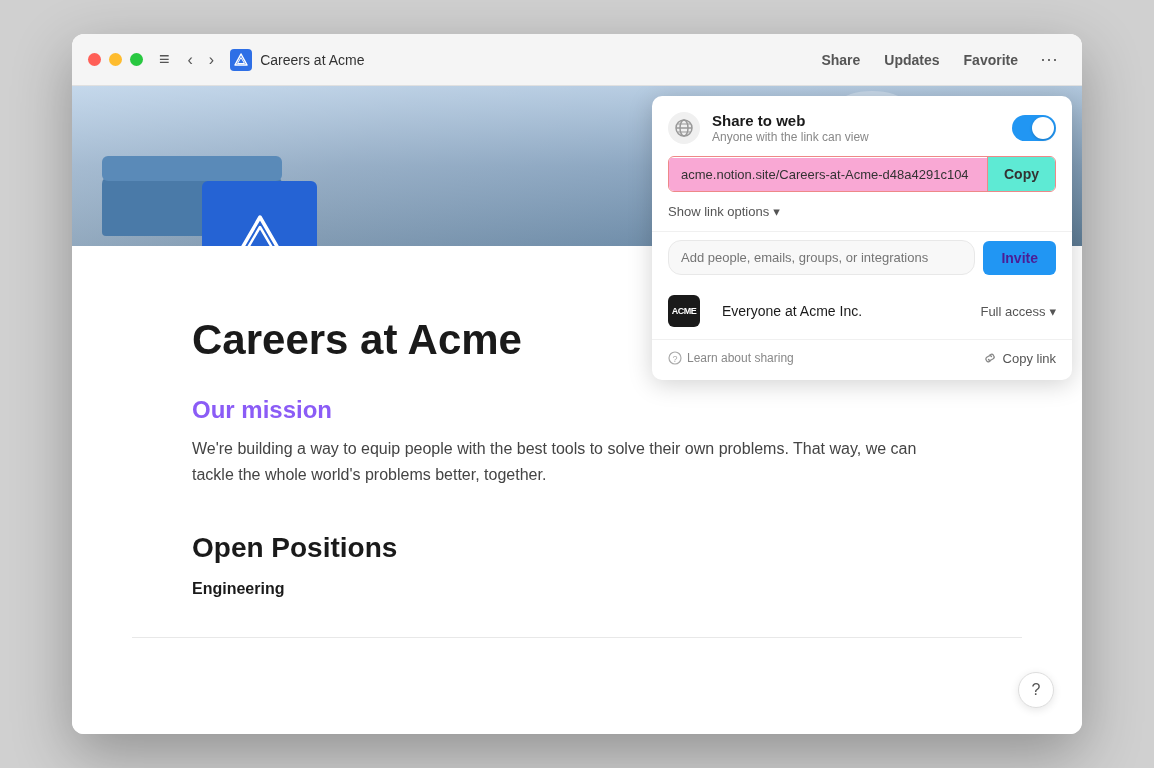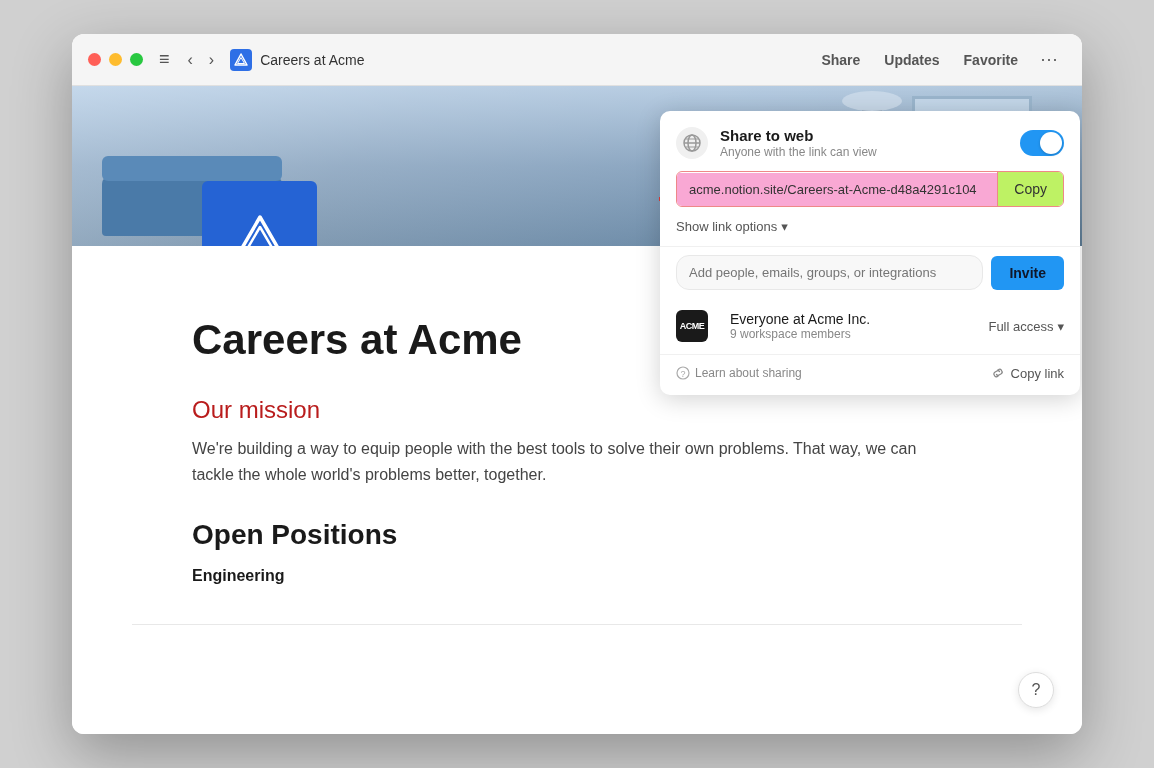"Share to web" .share-popup { margin-top: 15px -> none; right: 2px -> 10px }
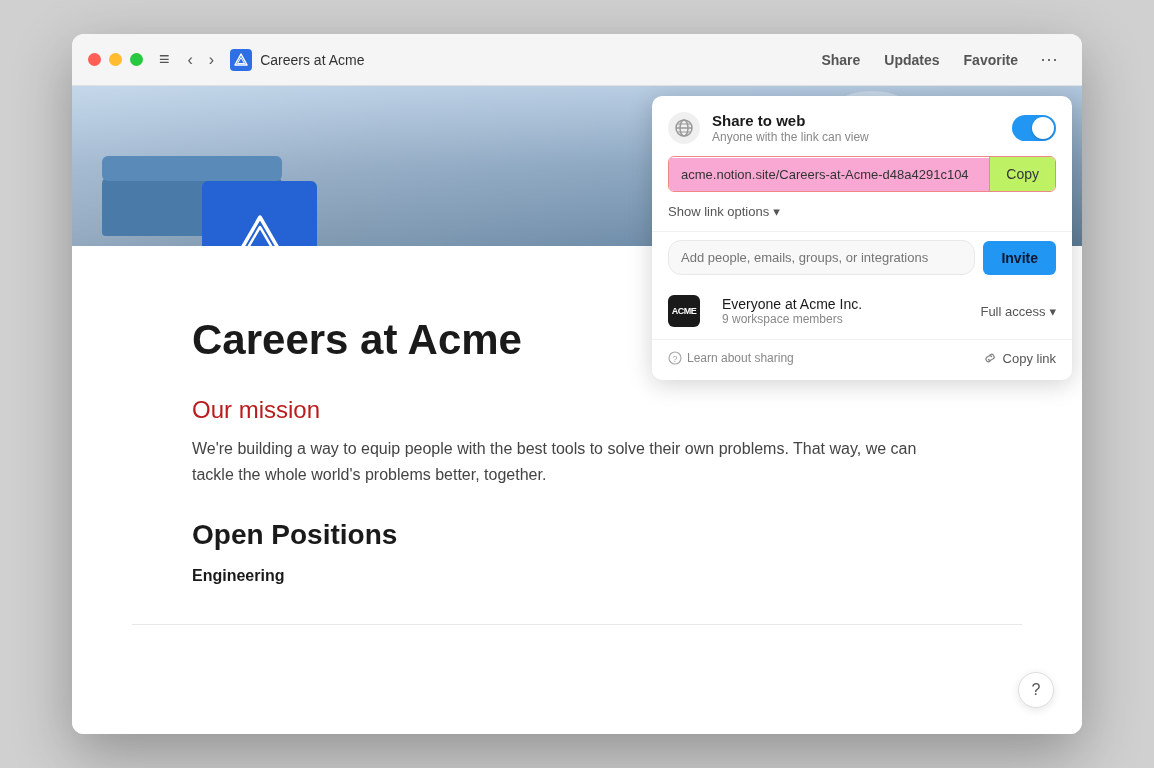"Copy" .copy-btn { background: #bef264 -> #5eead4; font-weight: 400 -> 700 }
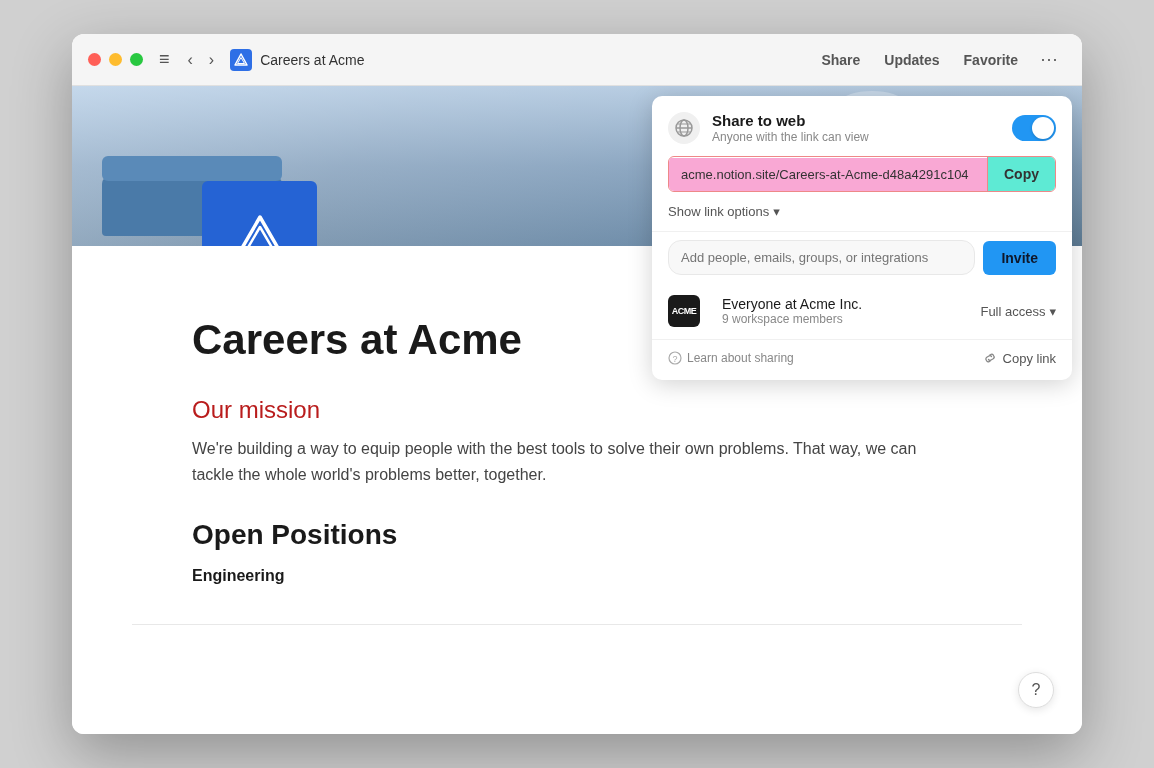"Invite" .invite-btn { color: #0f172a -> #4c1d95 }
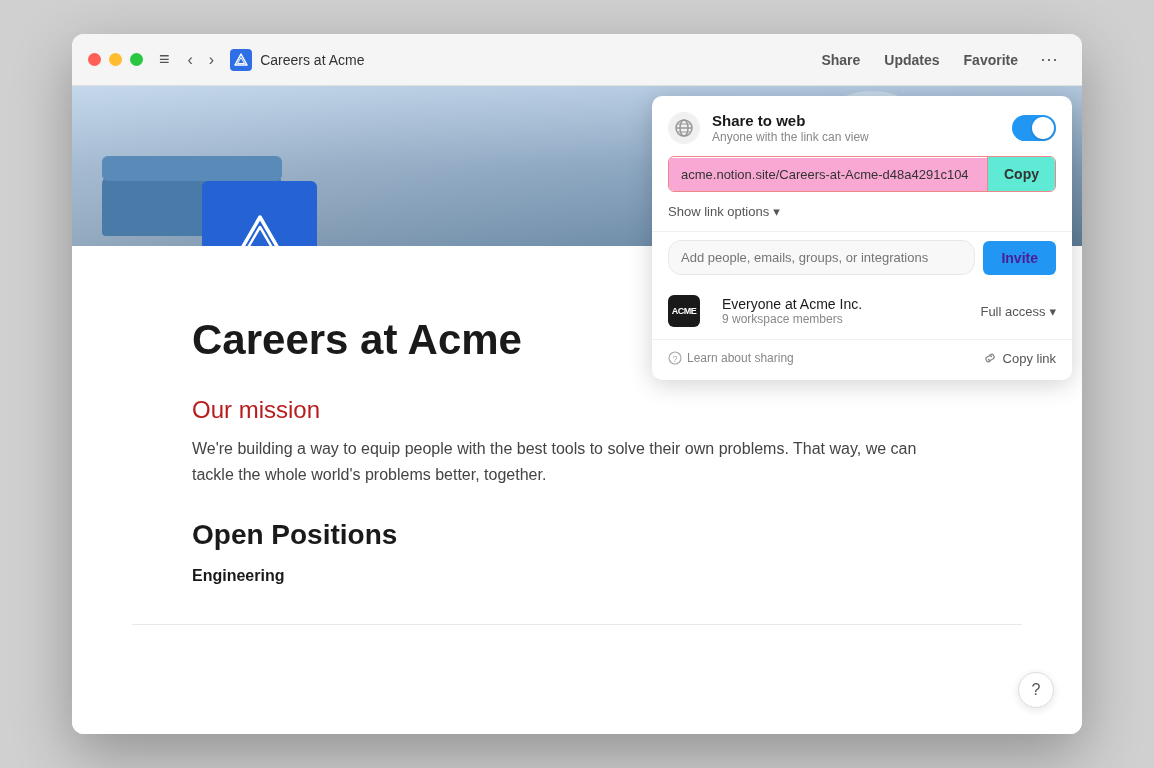"9 workspace members" div.member-count { html: <div>9 workspace members</div> -> none }
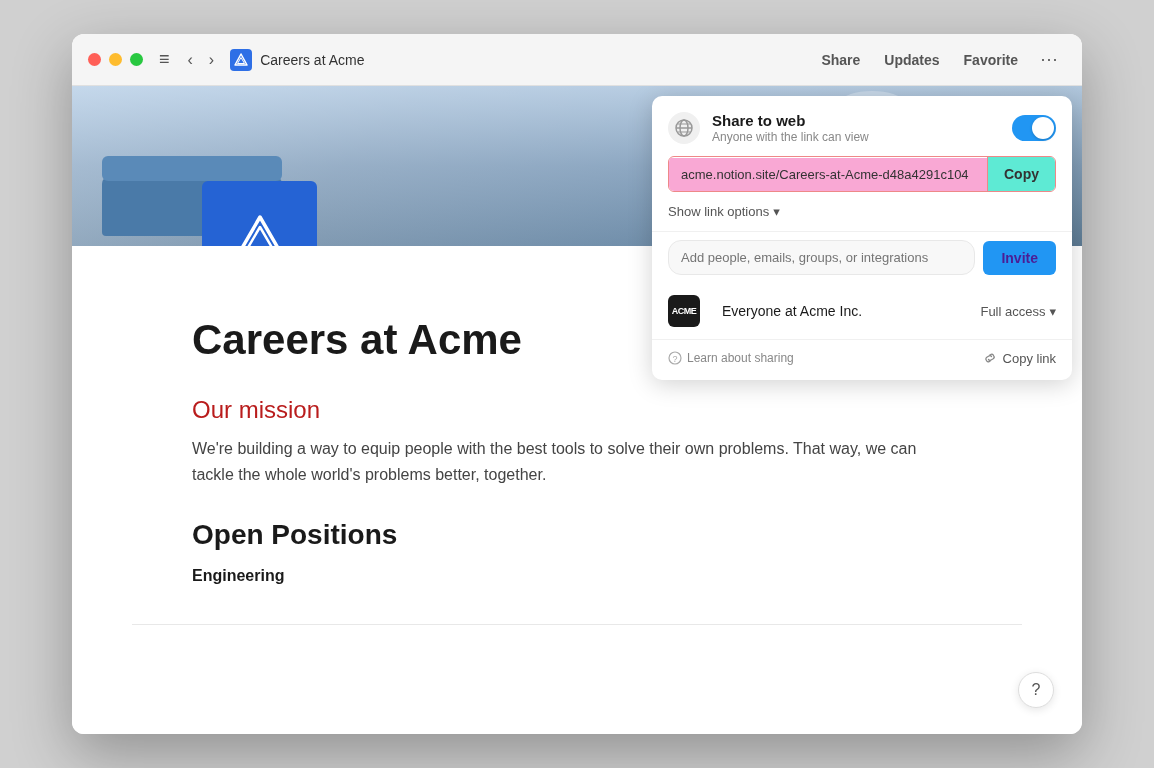"Our mission" .section-heading { color: #b91c1c -> #8b5cf6; font-weight: 400 -> 700 }
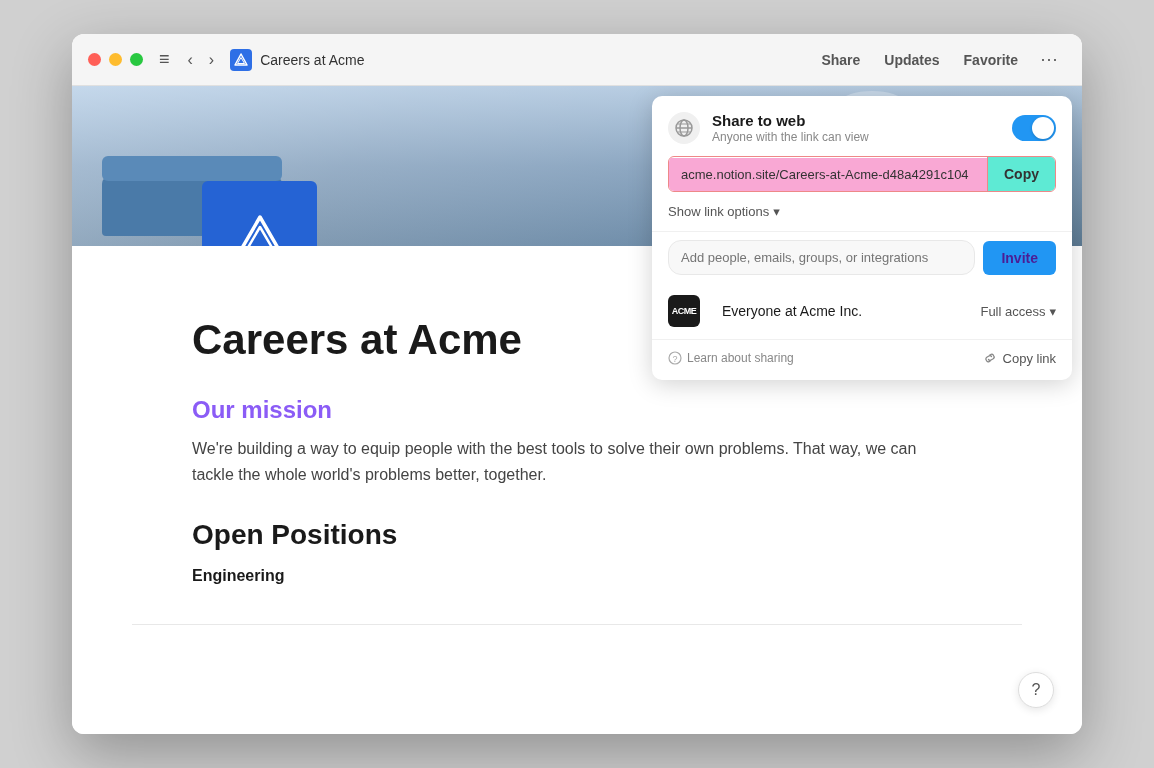"We're building a way to" .section-text { margin-bottom: 32px -> 45px }
